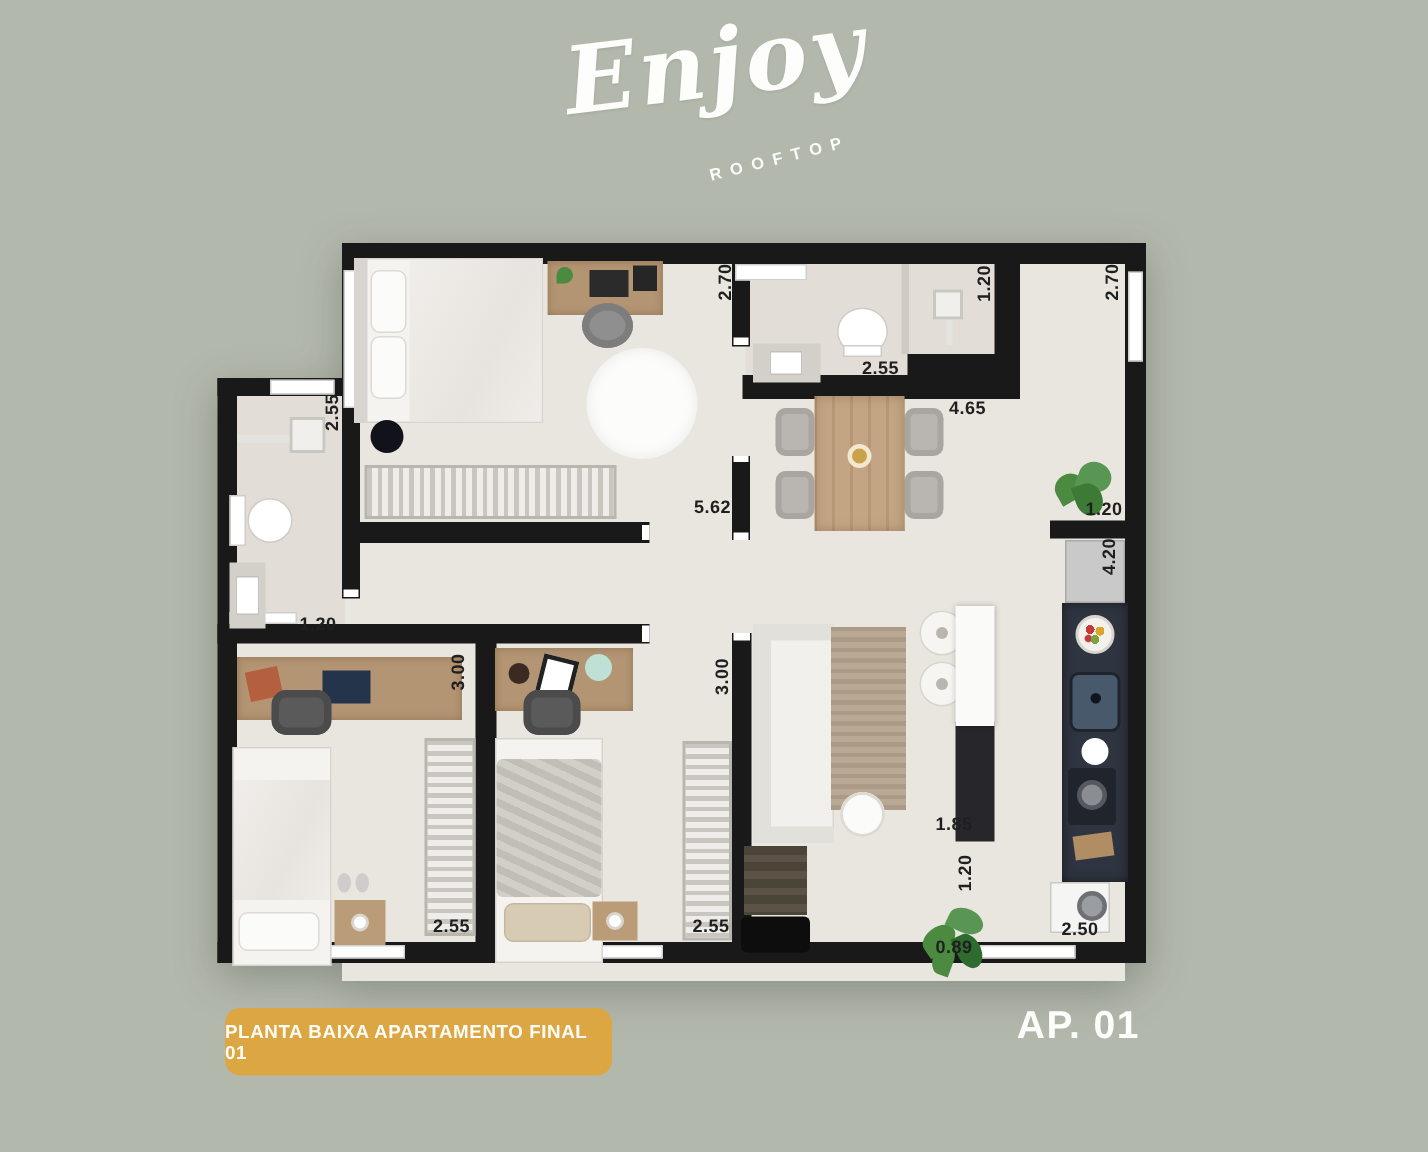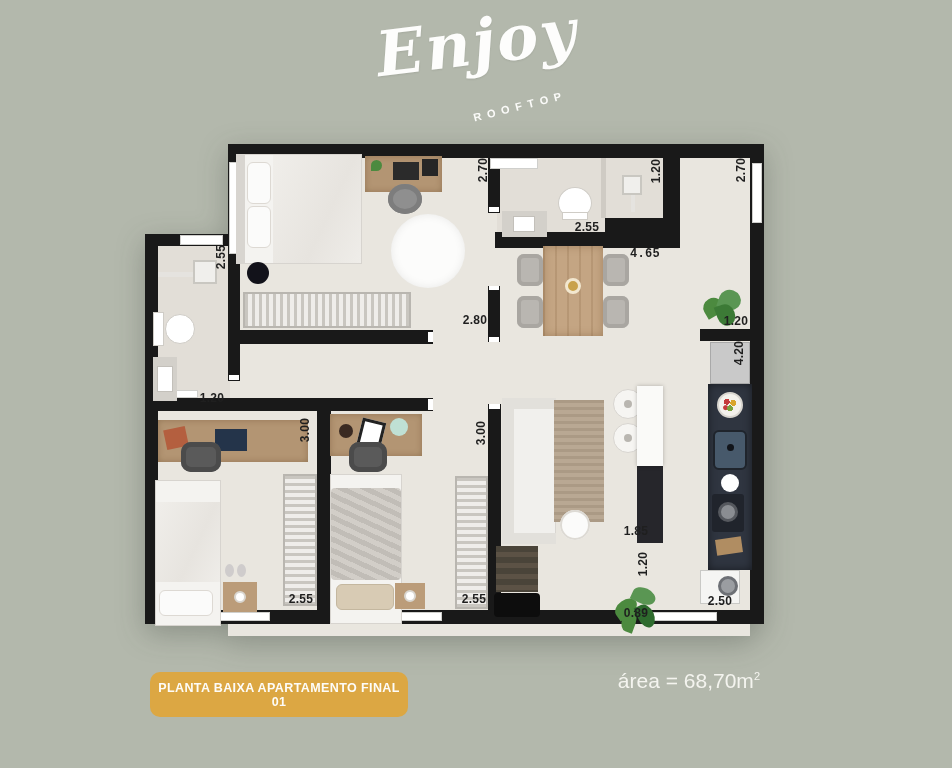"2.55" .plan { top: 142px -> 160px }
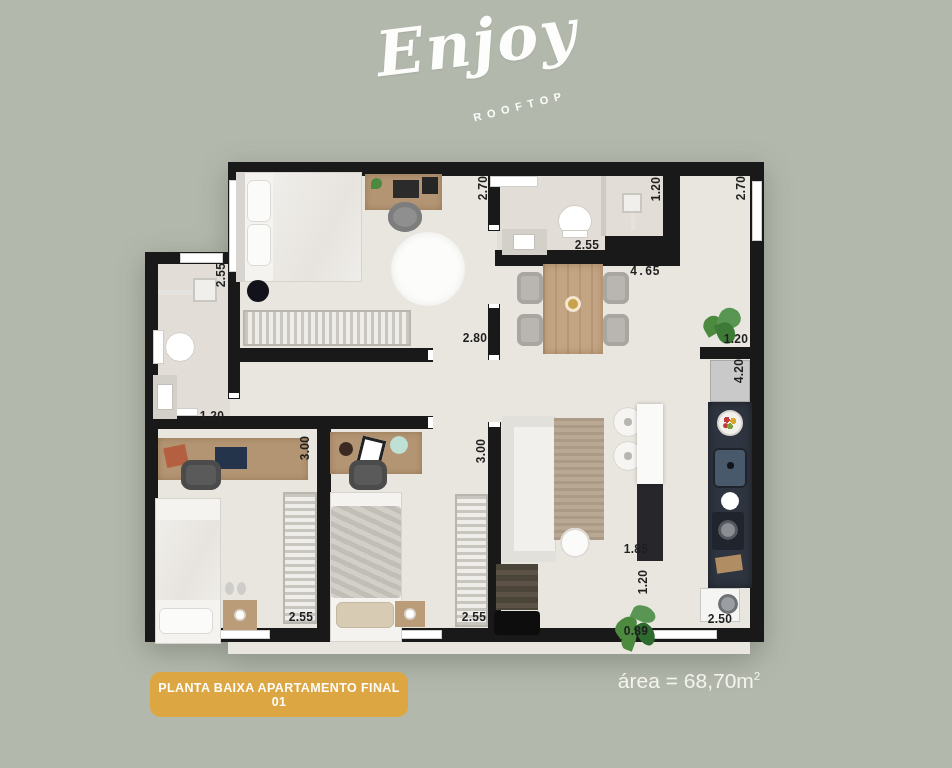"4.65" span.dim { font-family: Liberation Mono, monospace -> none }
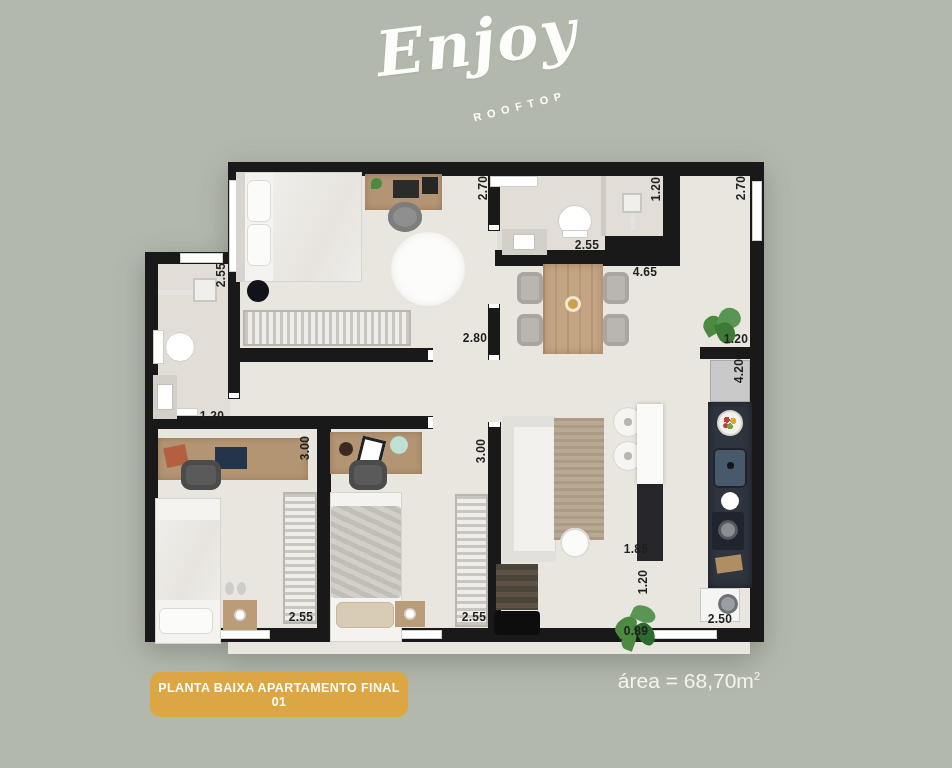"2.80" span.dim { text: 2.80 -> 5.62 }
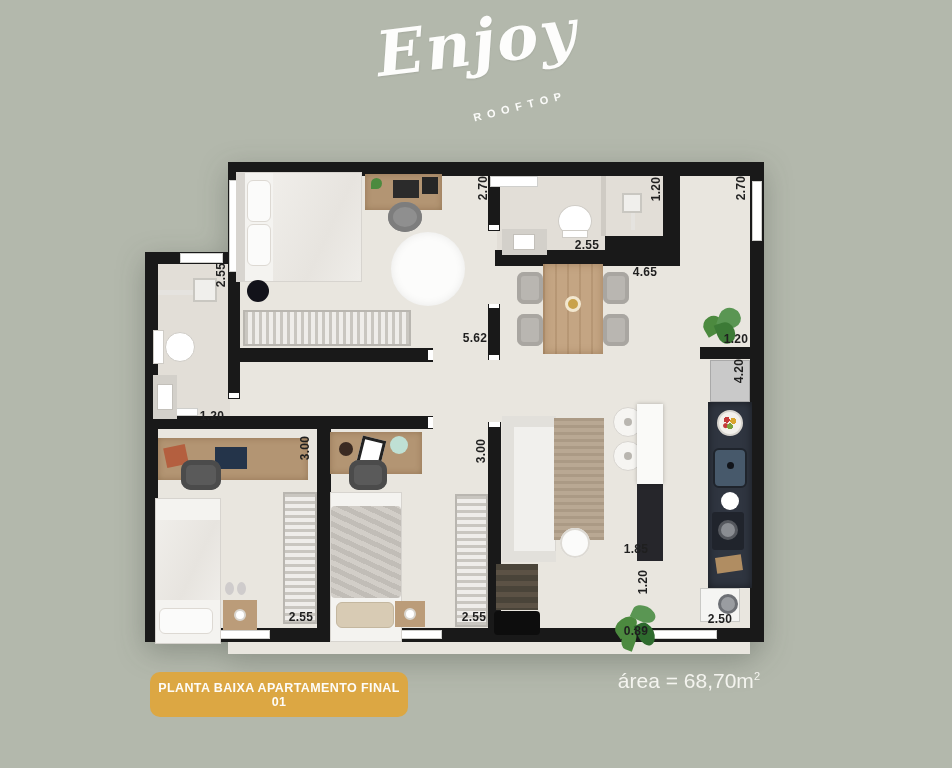"PLANTA BAIXA APARTAMENTO FINAL 01" .badge span { text-align: center -> none }
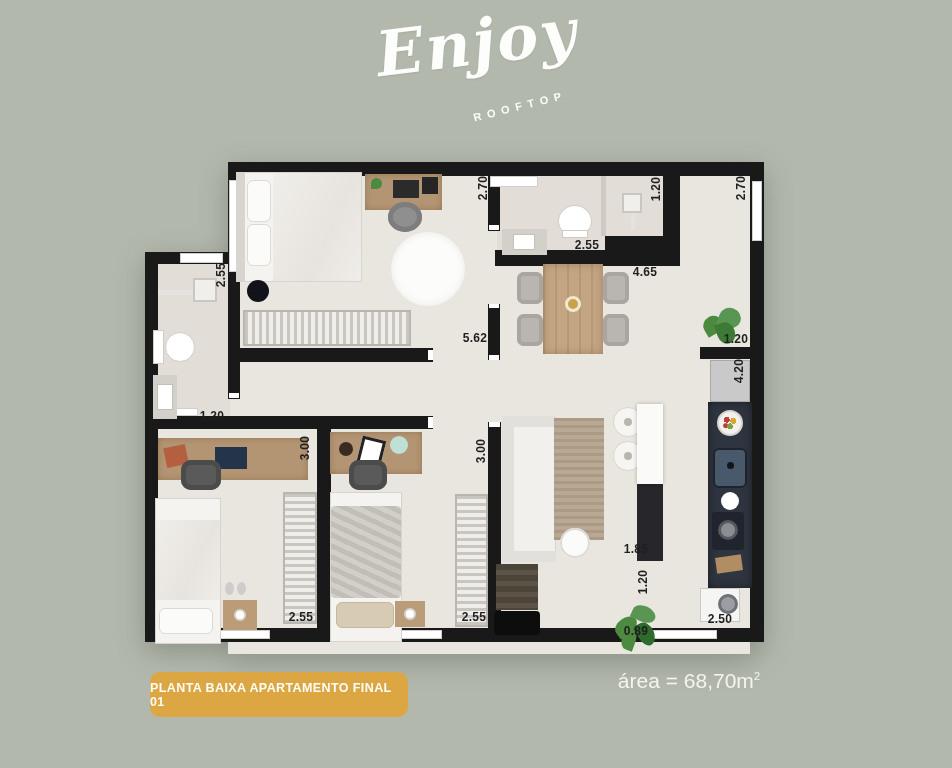"AP. 01" div.unit-title { html: none -> <div>AP. 01</div> }
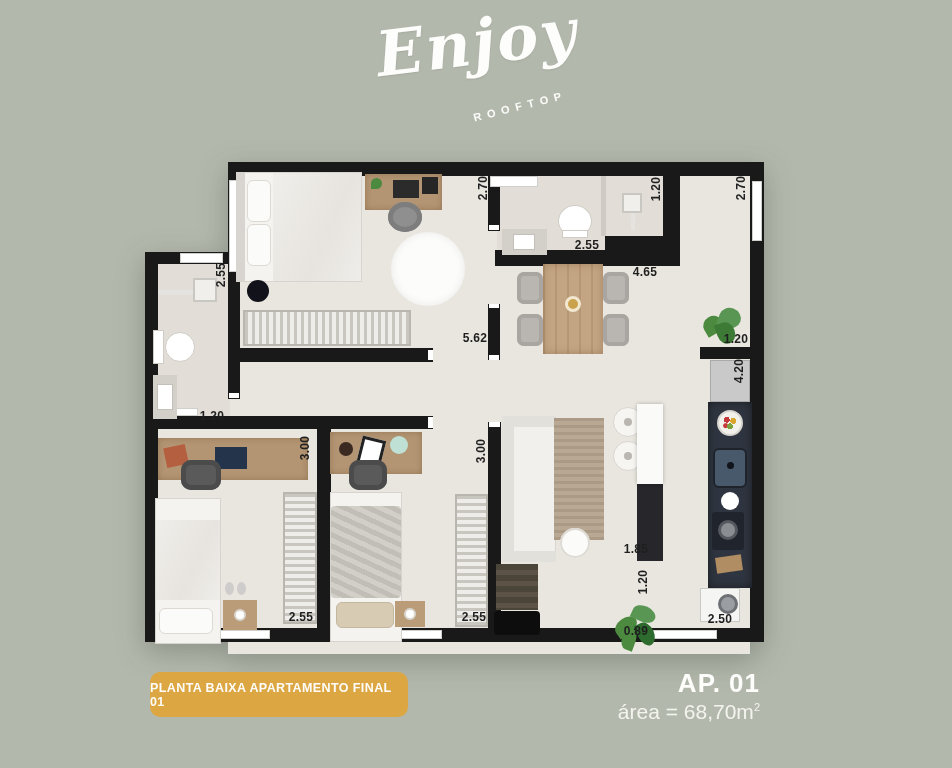"área = 68,70m2" div.unit-area { html: <div><span>área = 68,70m</span><sup>2</sup></div> -> none }
